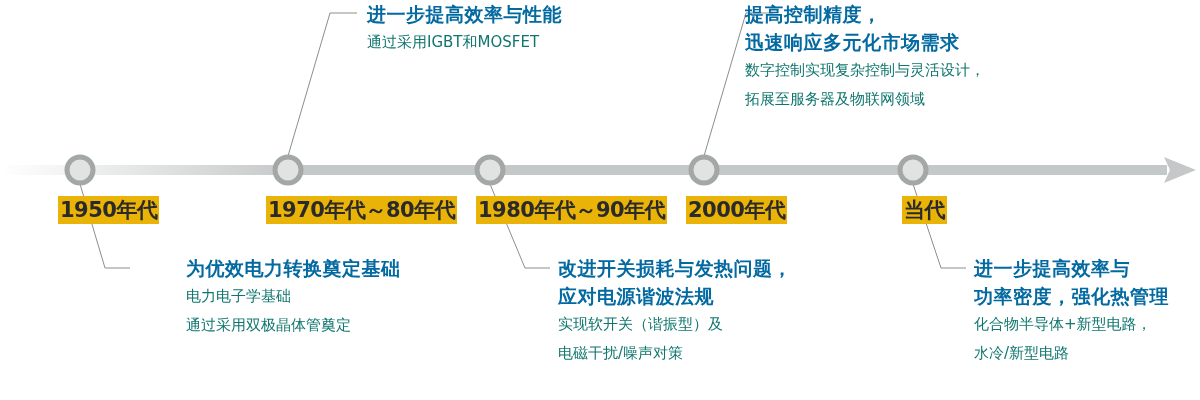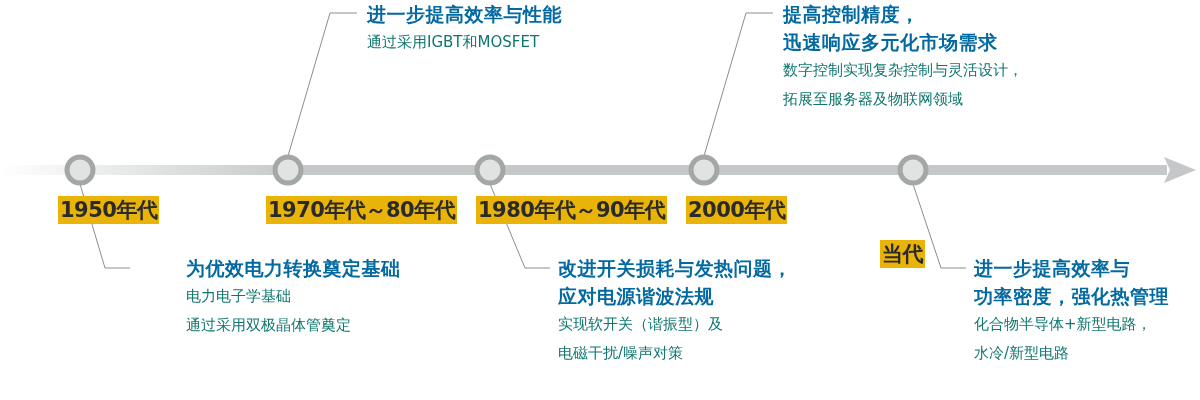"提高控制精度，" div.callout { left: 783px -> 745px }
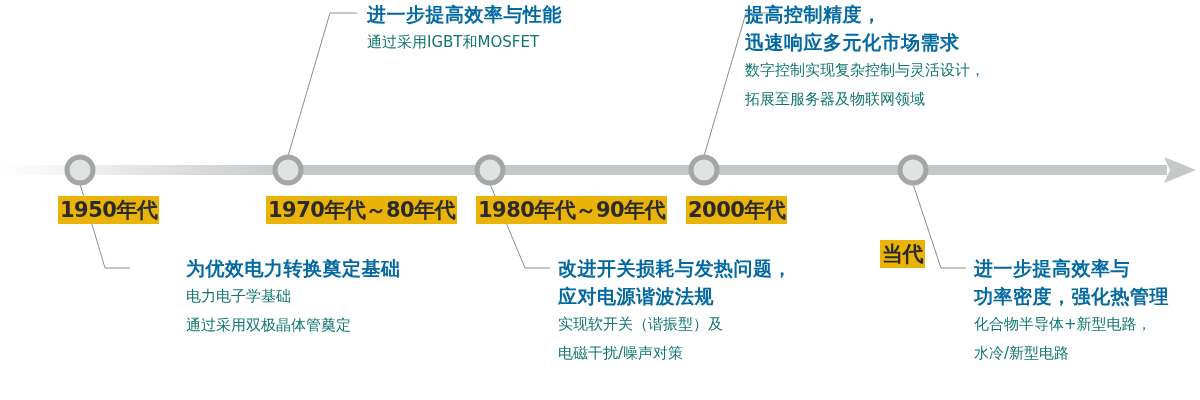"当代" div.node-label { left: 880px -> 902px; margin-top: 44px -> none }
